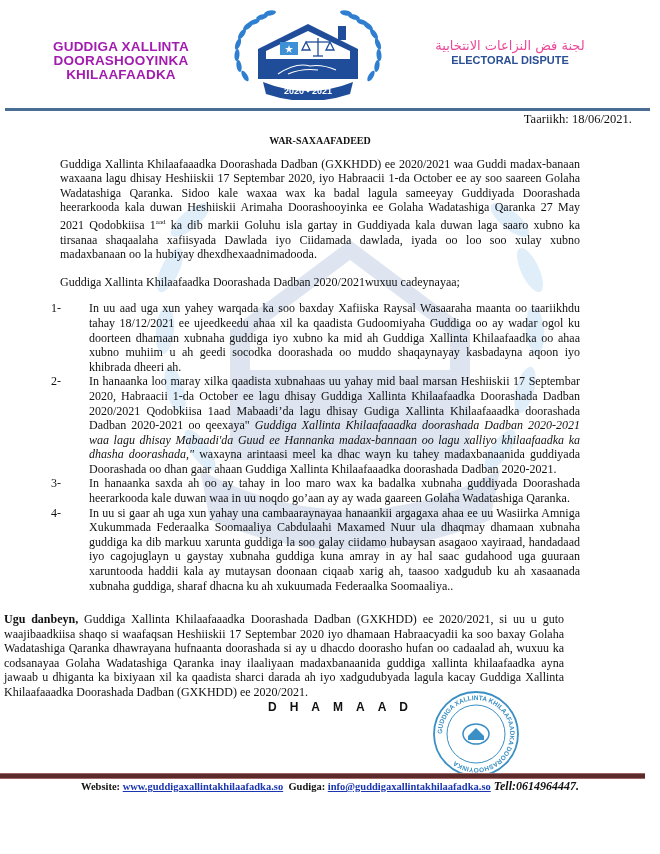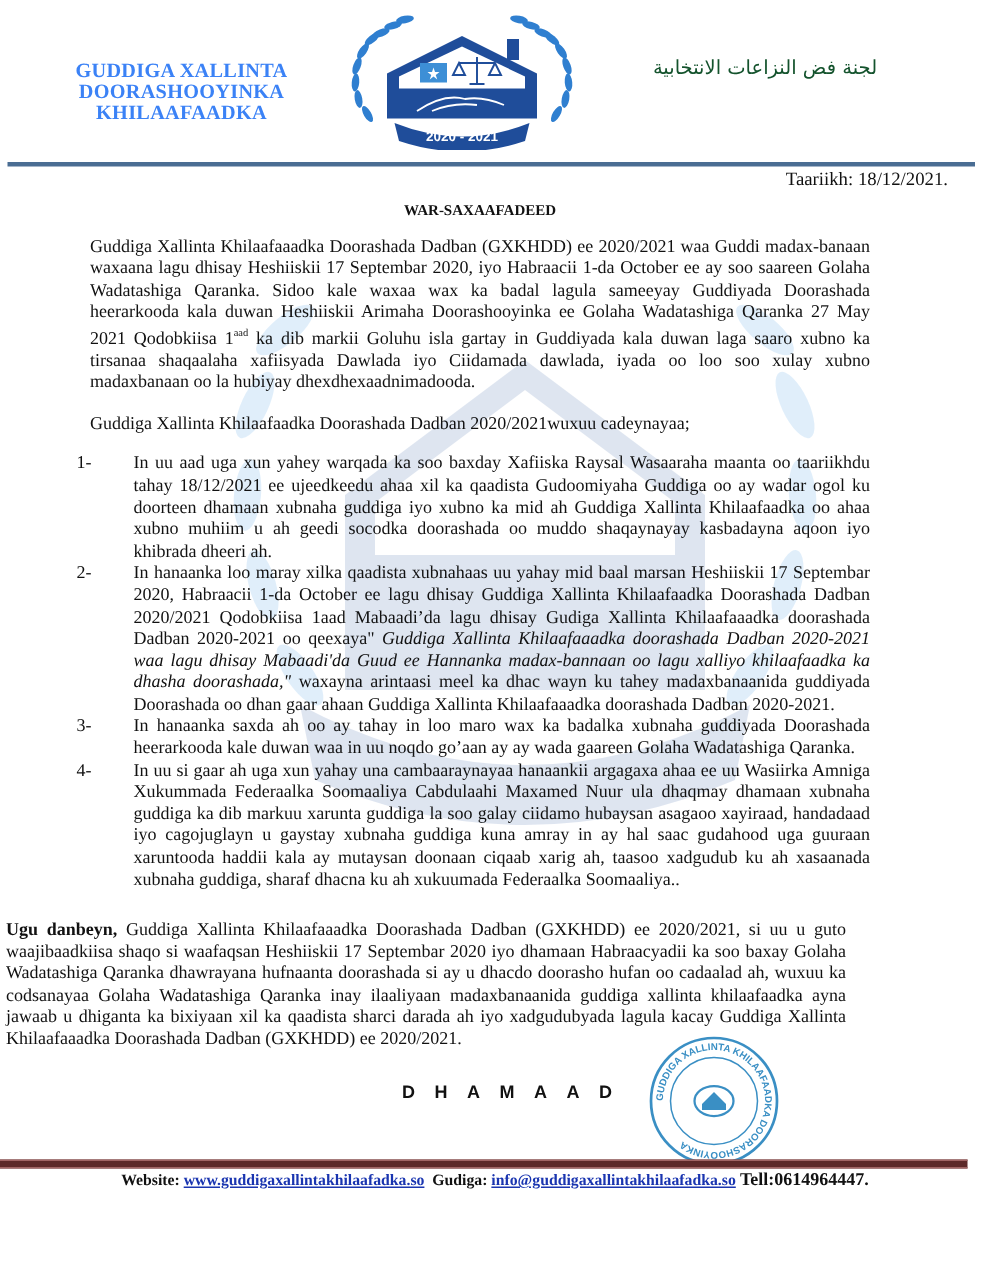"GUDDIGA XALLINTA" .org-left { color: #3b82f6 -> #a21caf; font-family: Liberation Serif, serif -> Liberation Sans, sans-serif }
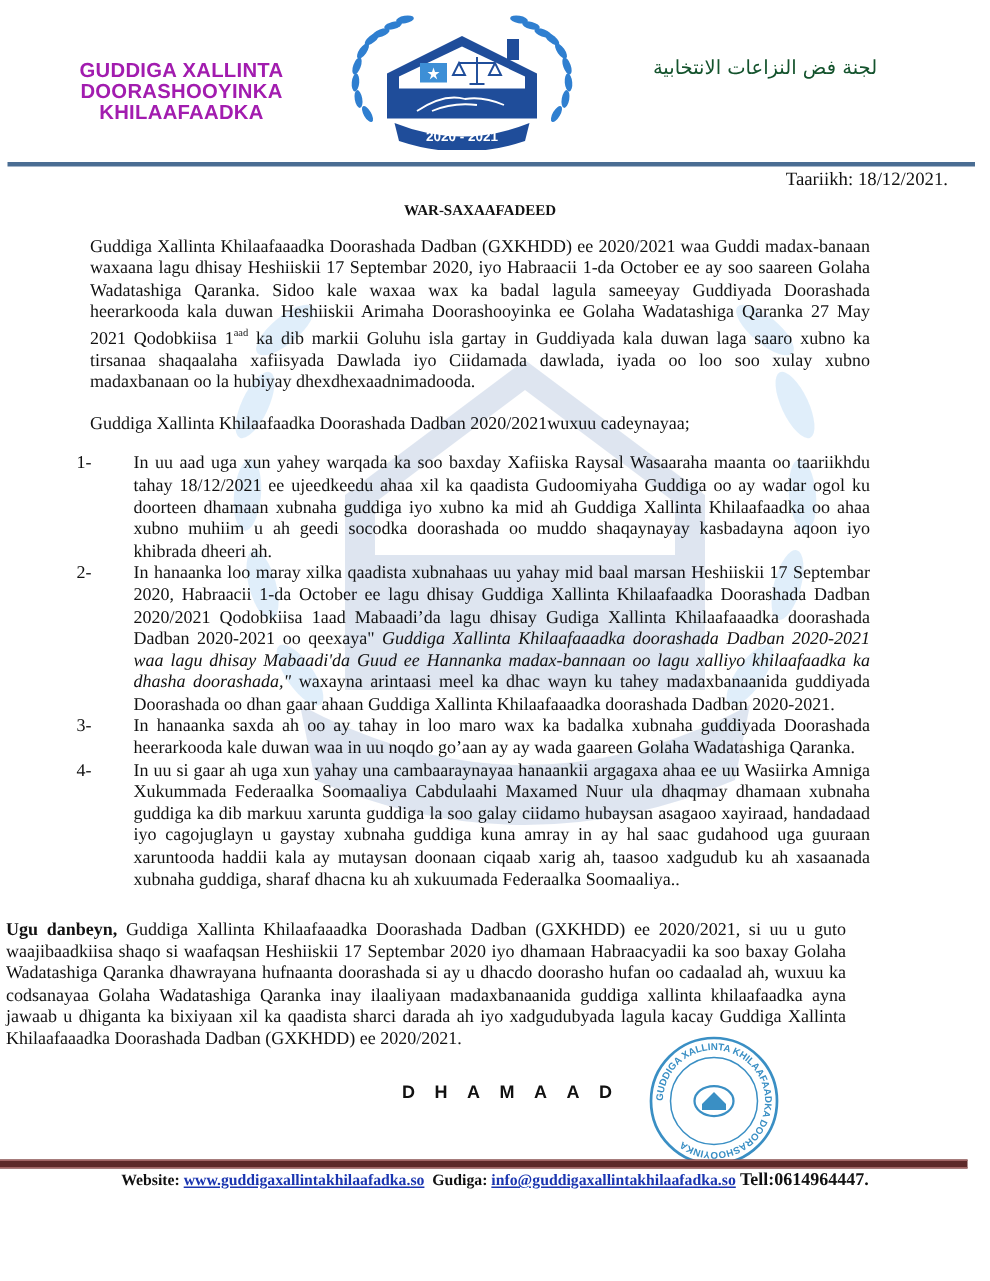"لجنة فض النزاعات الانتخابية" .org-right .arabic { color: #14532d -> #ec4899 }
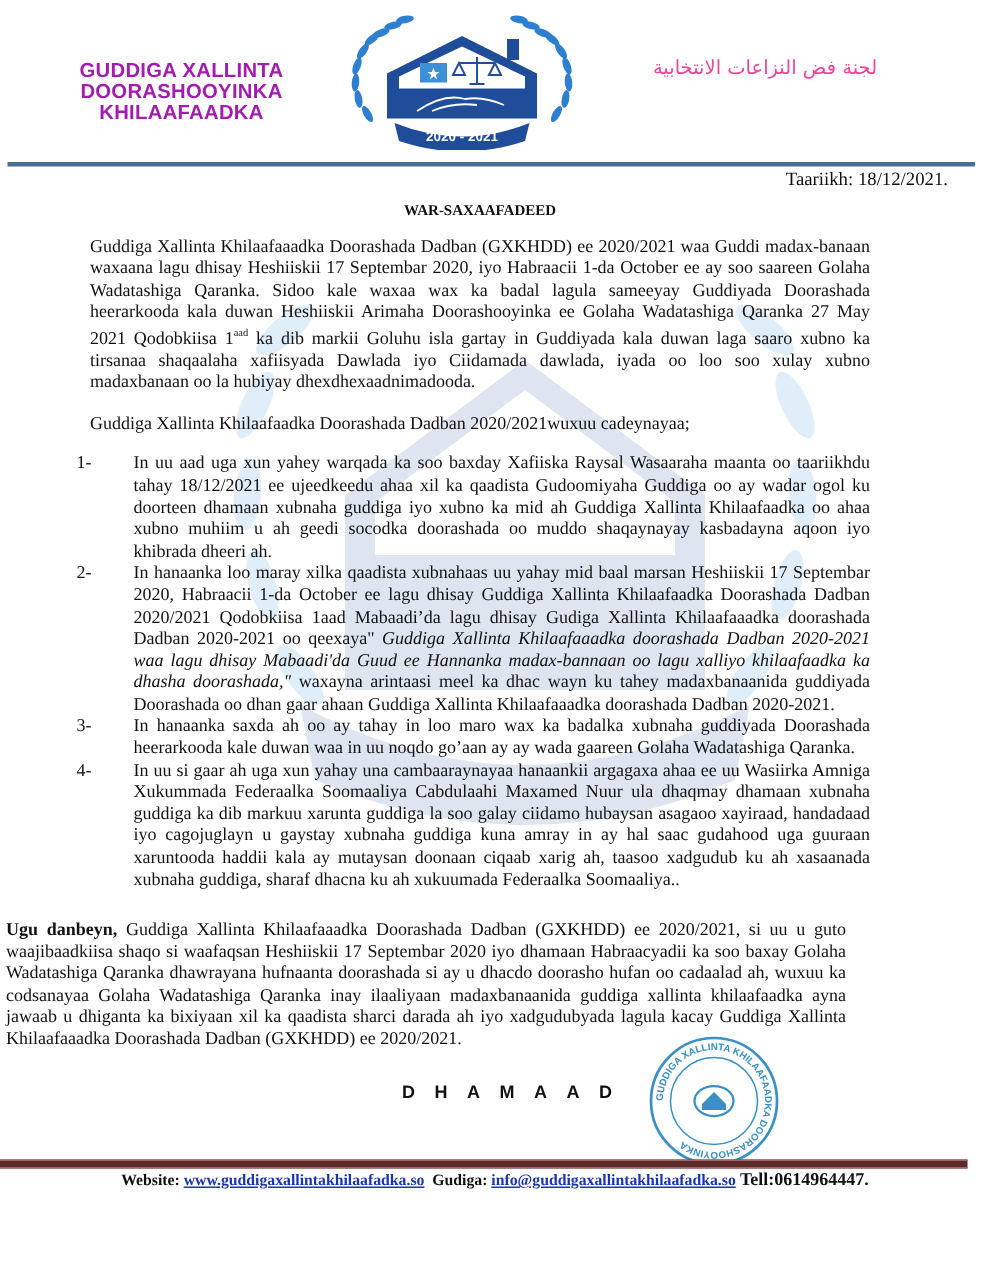"ELECTORAL DISPUTE" div { html: none -> <div>ELECTORAL DISPUTE</div> }
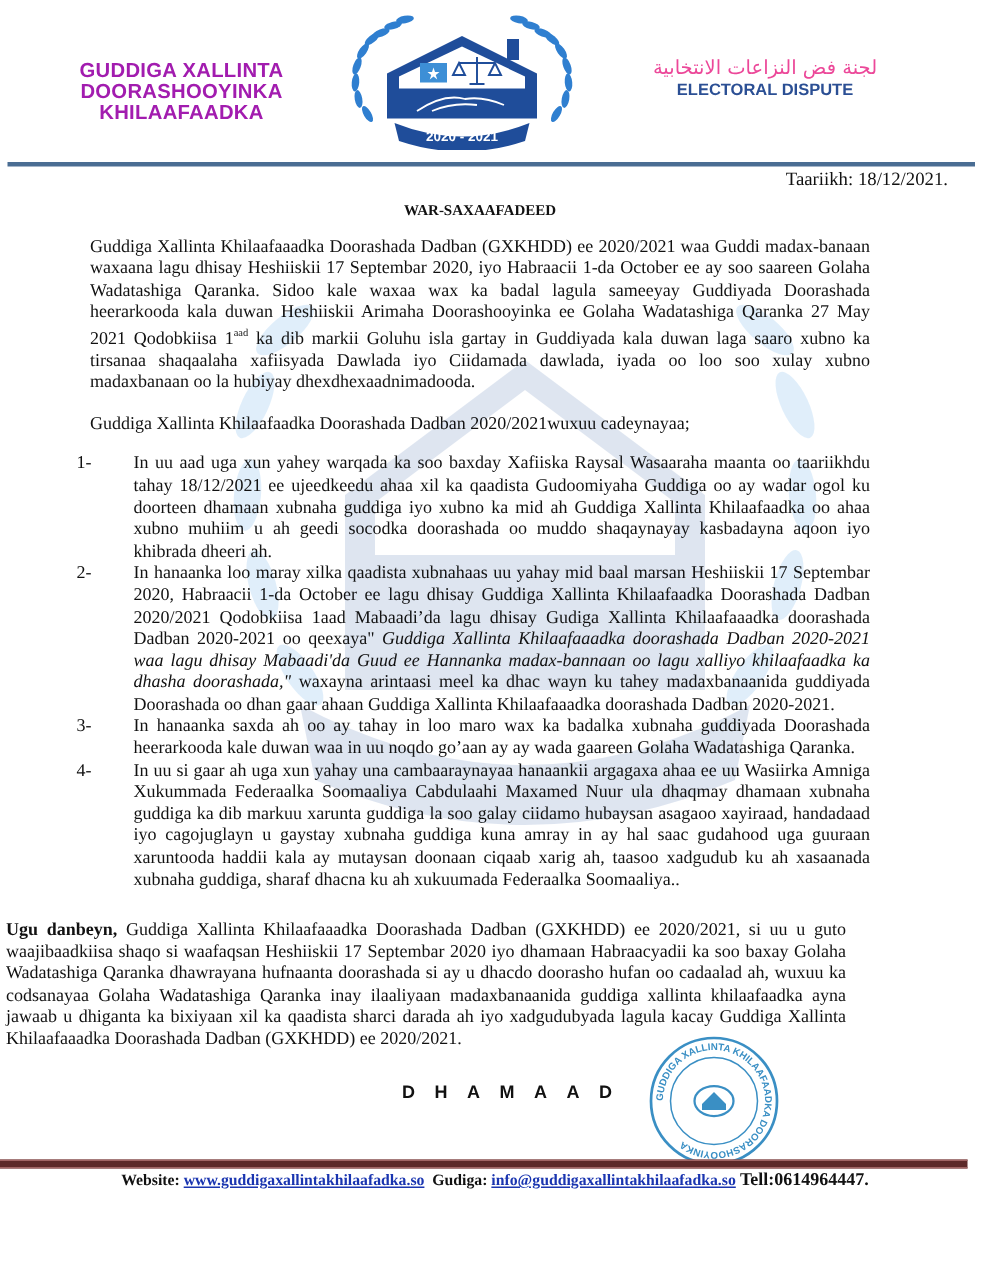"Taariikh: 18/12/2021." div.date { text: 18/12/2021 -> 18/06/2021 }
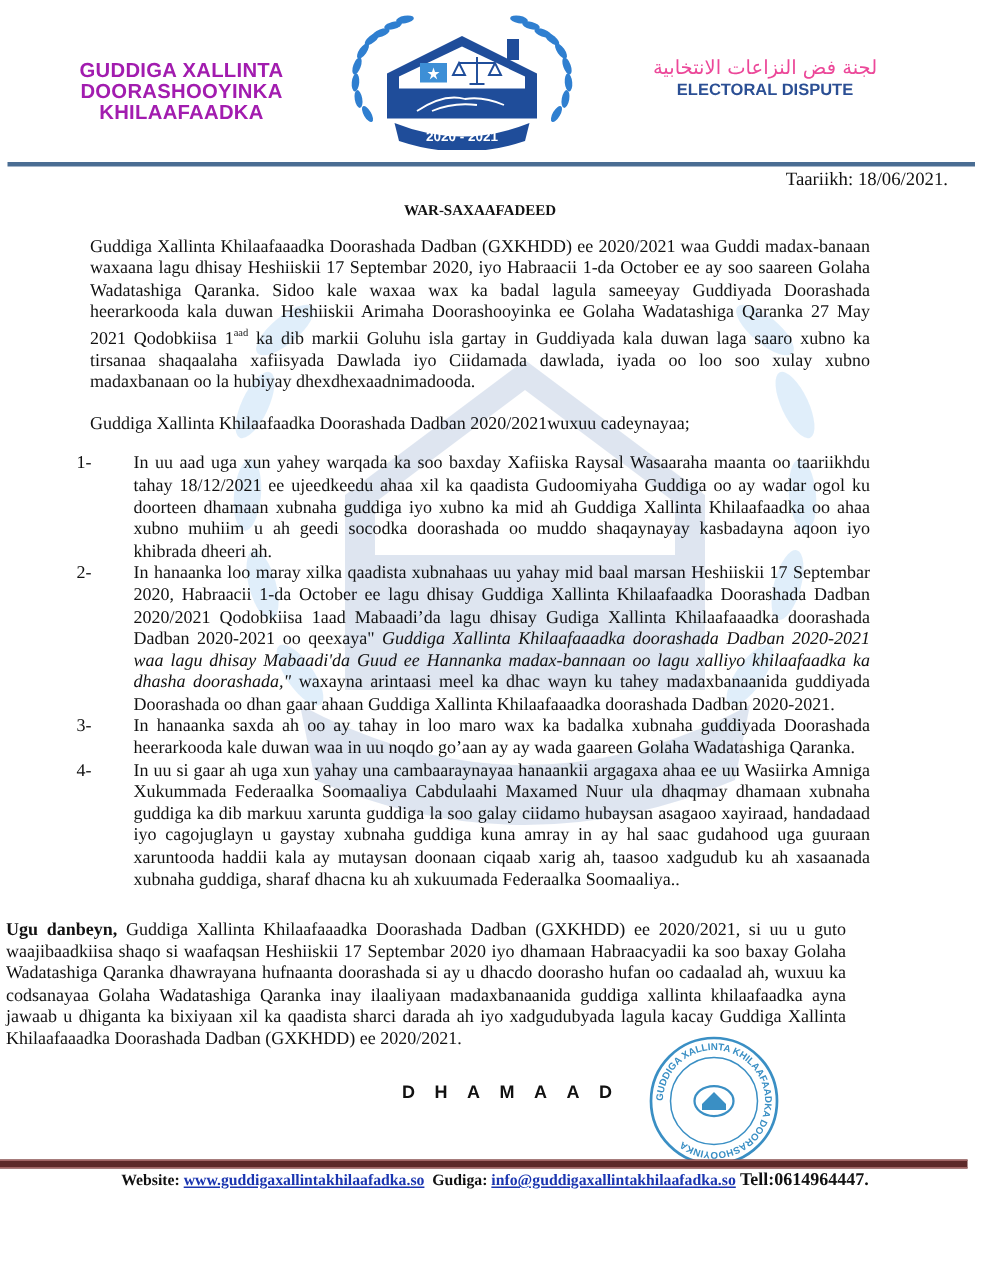"DHAMAAD" .dhamaad { top: 721px -> 700px }
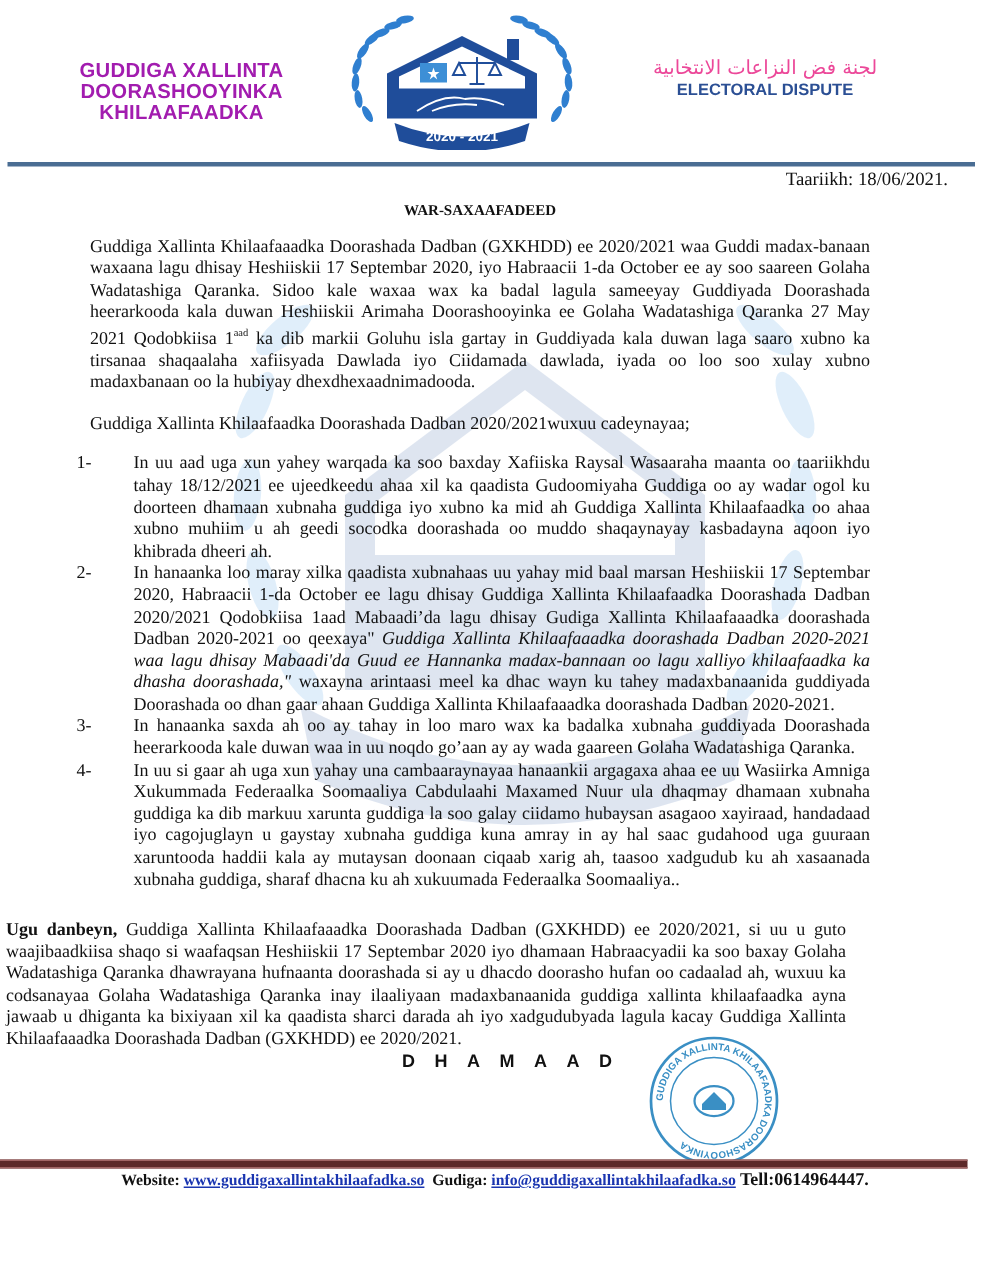"Tell:0614964447." .footer .tel { font-style: none -> italic }
